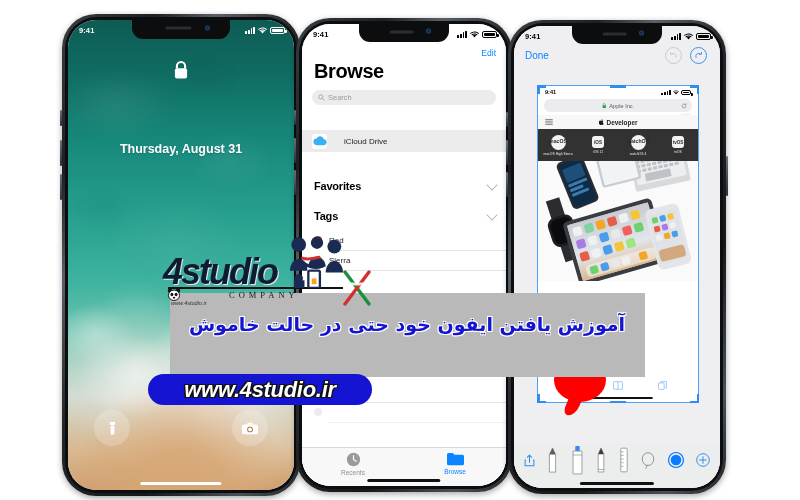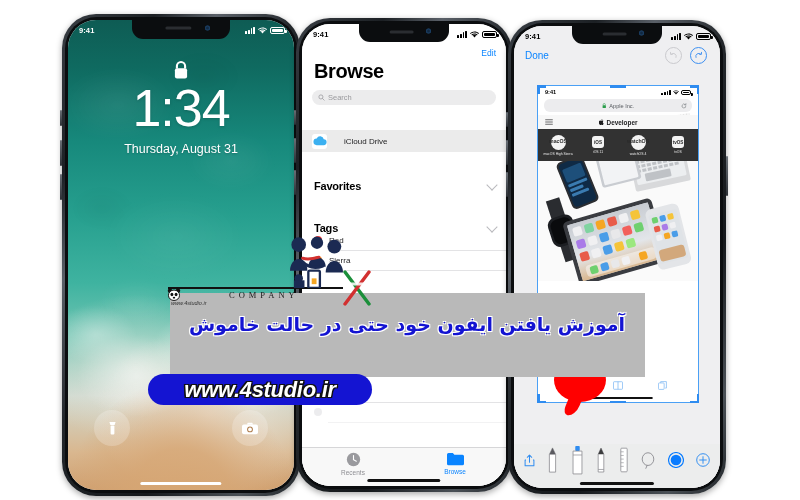"1:34" div.lock-time { html: <div>1:34</div> -> none }
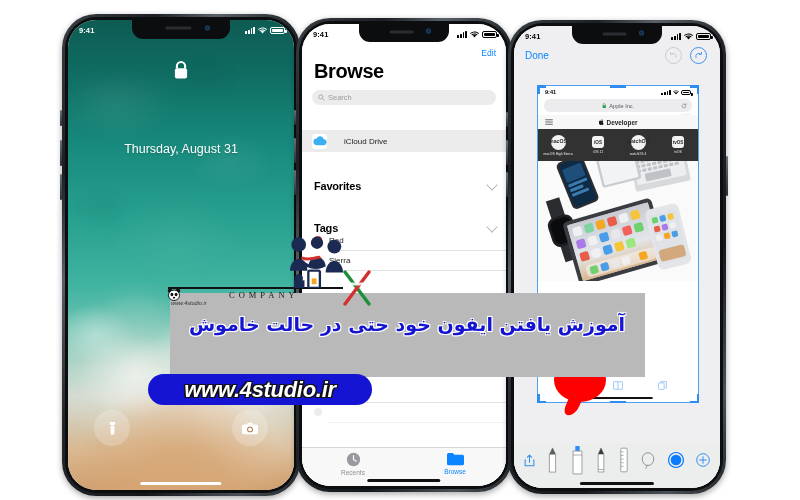"Thursday, August 31" .lock-date { font-weight: 400 -> 700 }
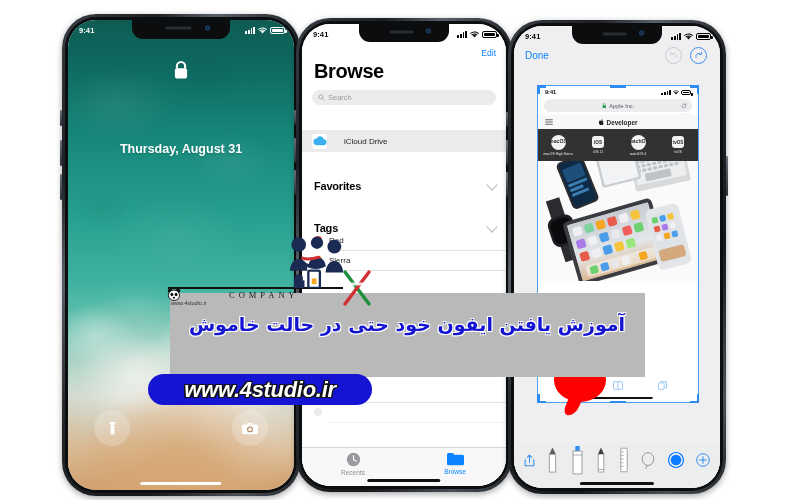"Tags" div.sec-head { margin-top: 12px -> none }
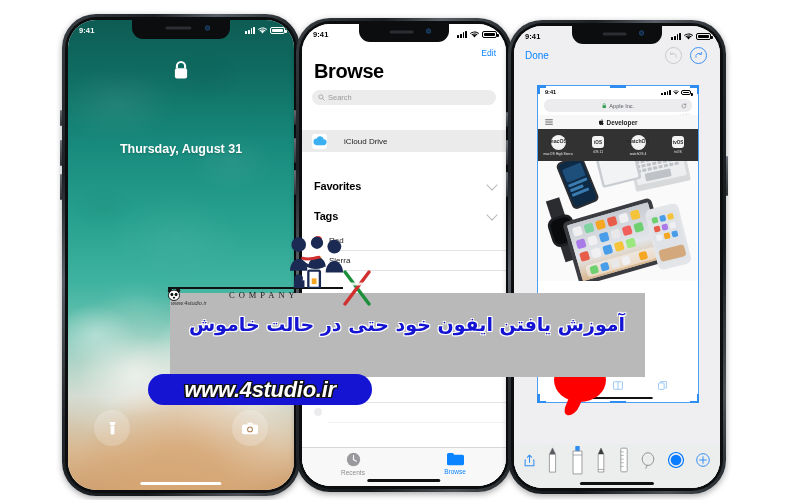"4studio" div.wm-4s { html: none -> <div>4studio</div> }
